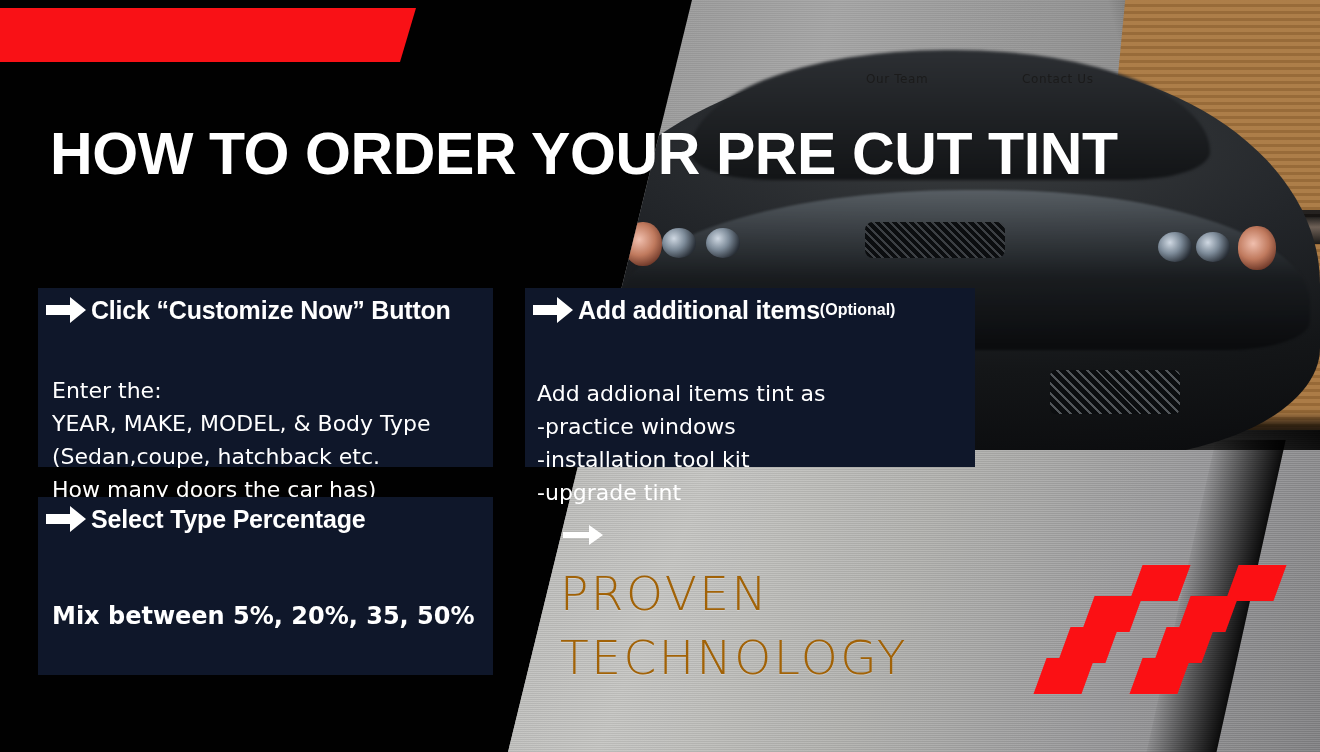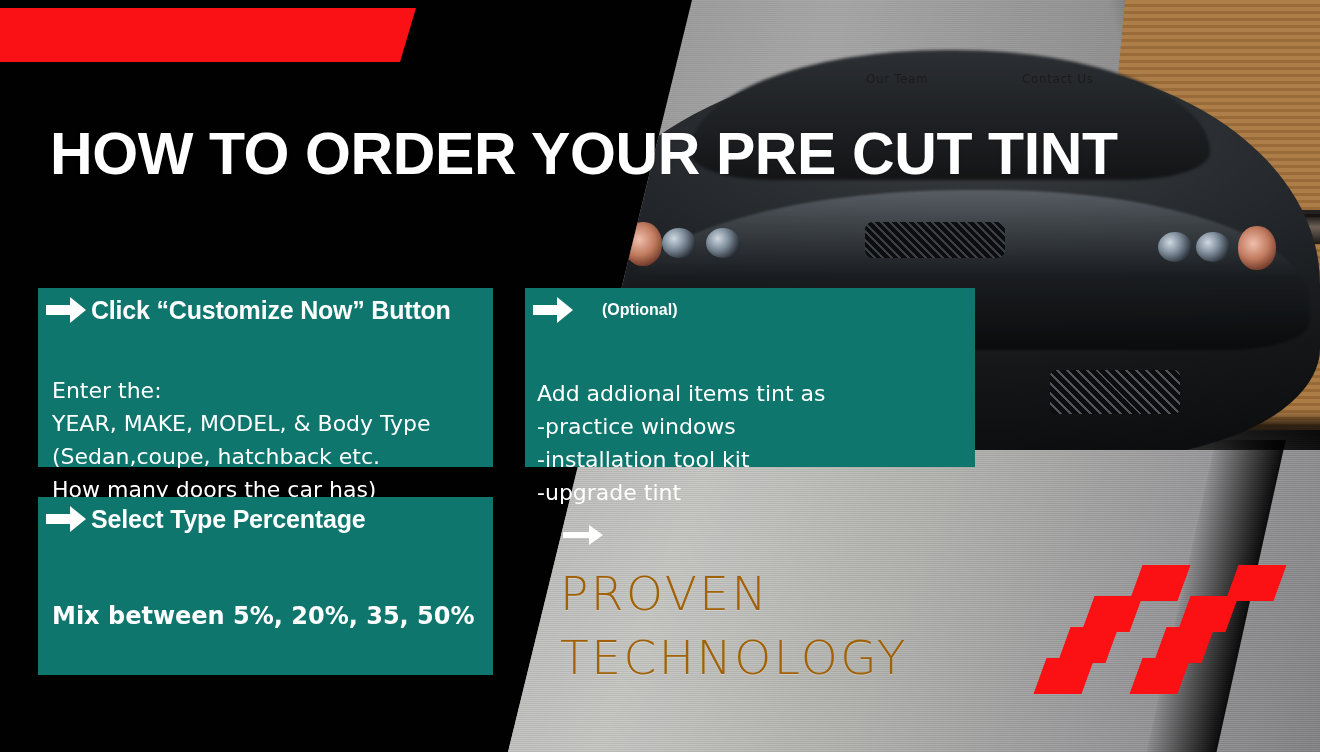"Click “Customize Now” Button" .card { background: #0f766e -> #0f172a }
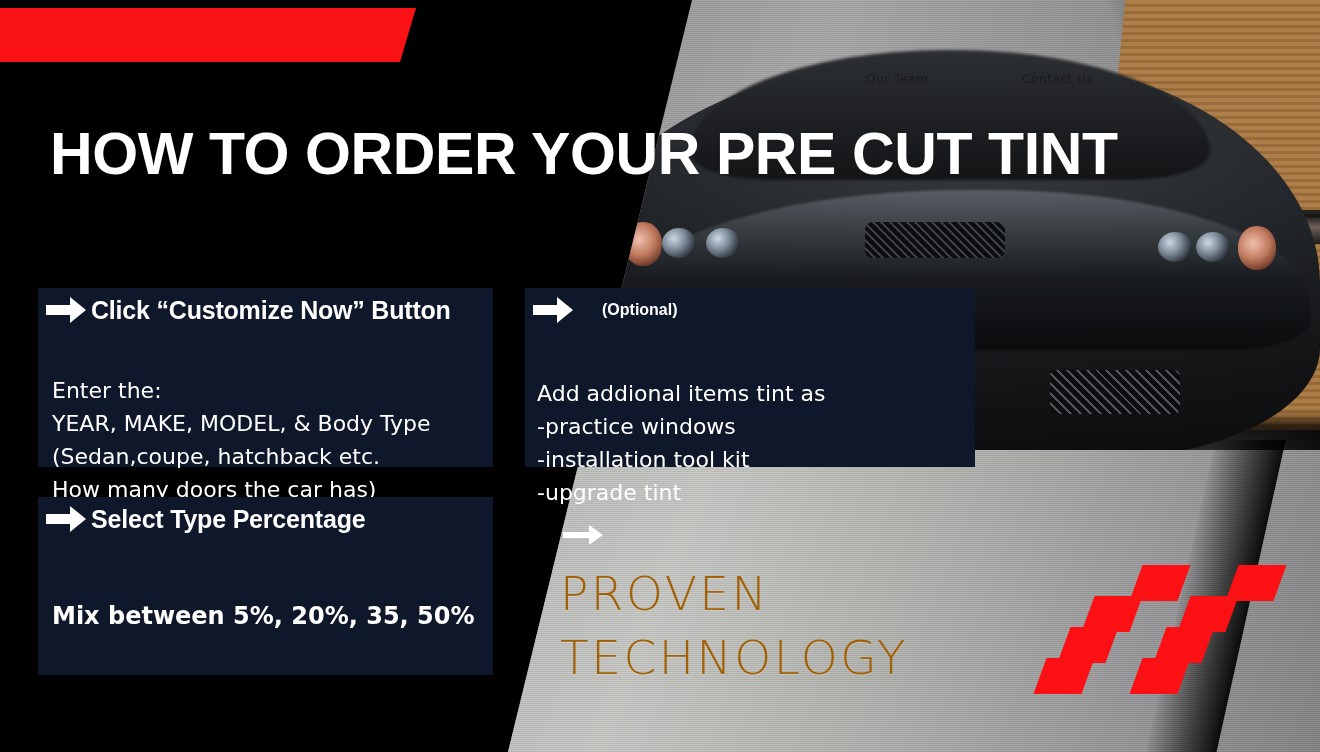"Add additional items" span.card-title { html: none -> <span>Add additional items</span> }
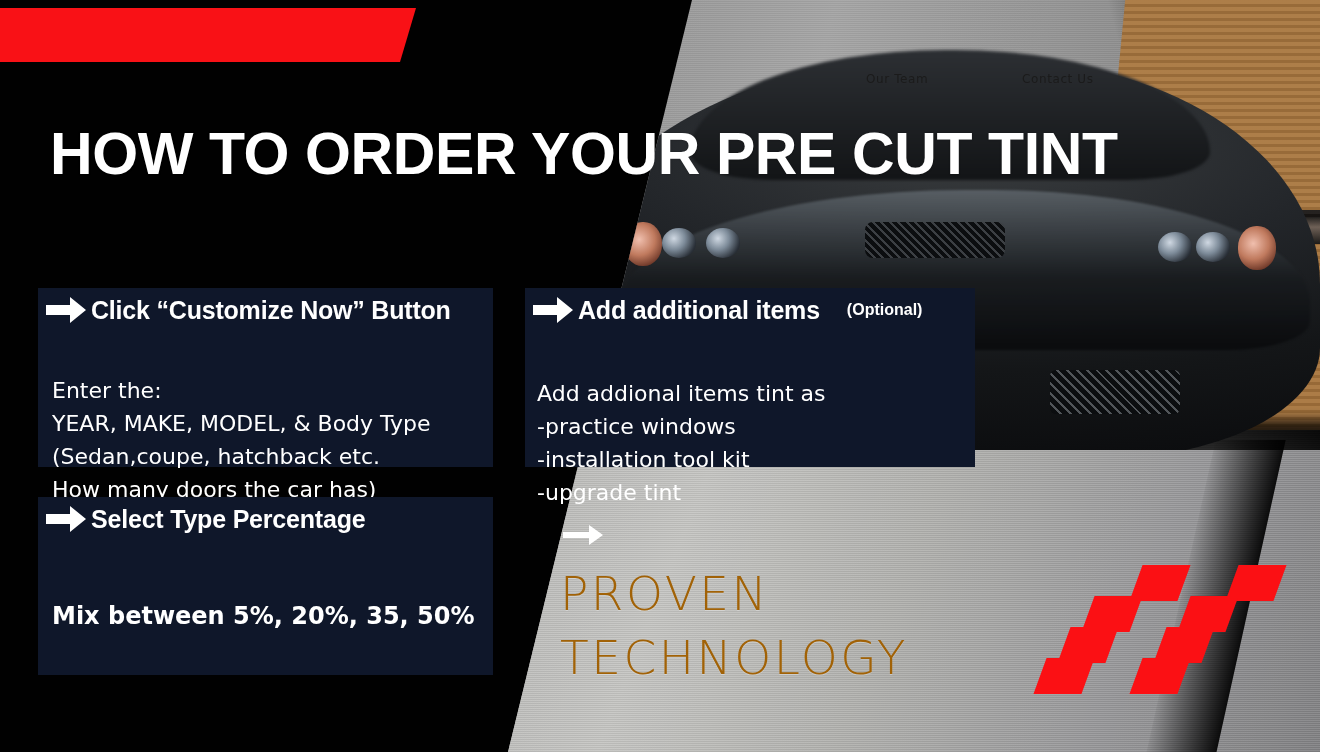"(Optional)" .card-note { margin-left: 27px -> 0 }
